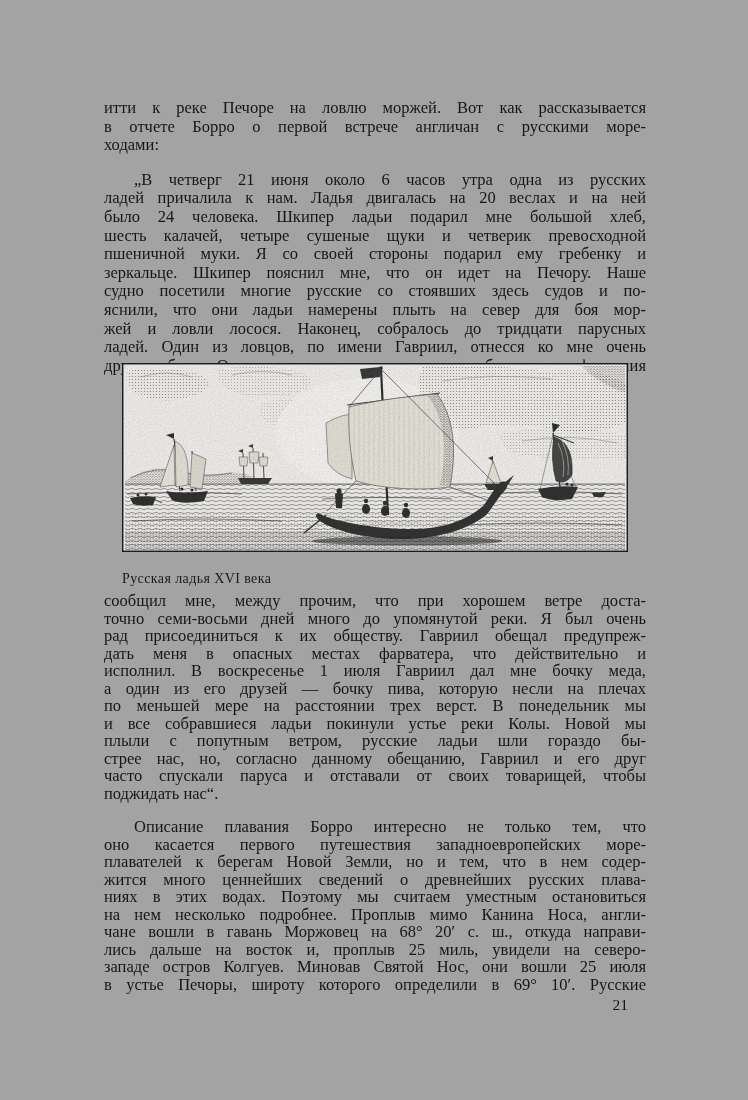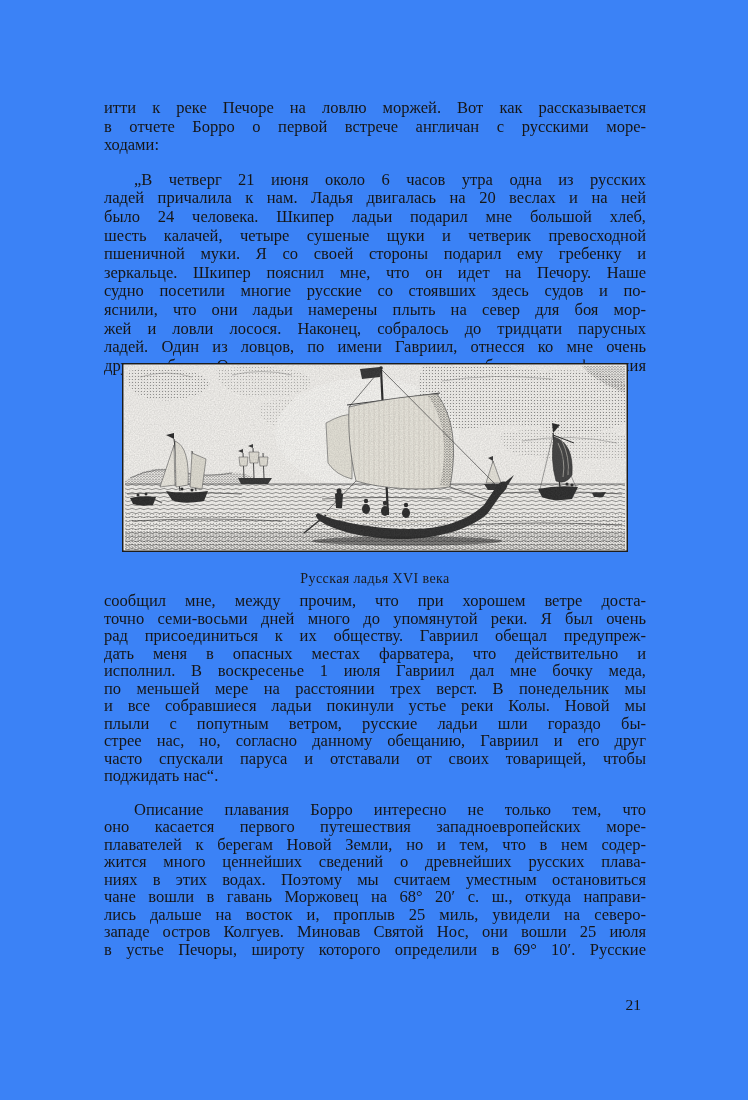"итти к реке Печоре на" .page { background: #3b82f6 -> #a3a3a3 }
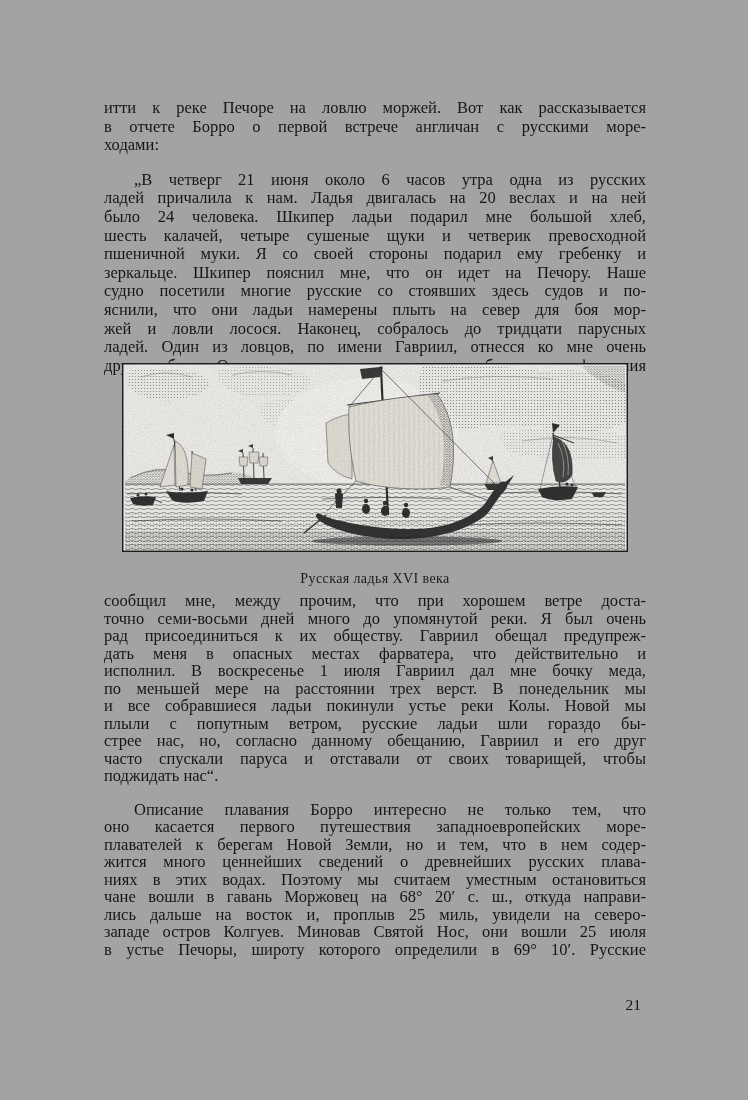"Русская ладья XVI века" .cap { text-align: center -> left }
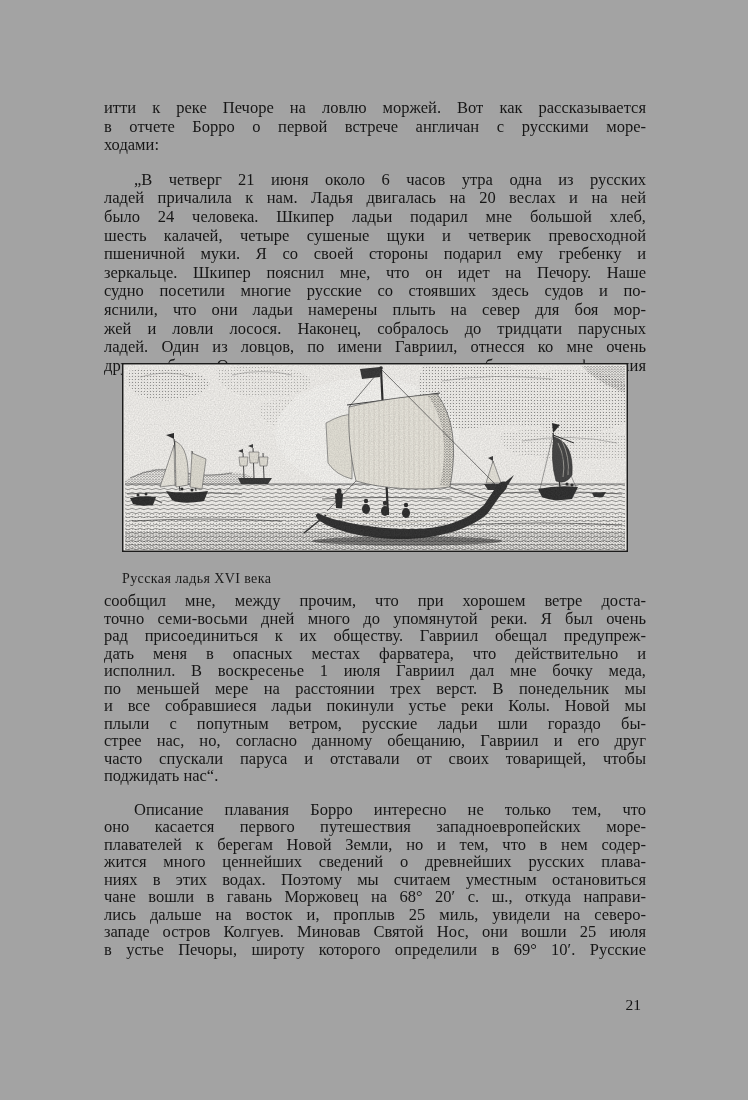"а один из его друзей" p.ln { html: none -> <p>а один из его друзей — бочку пива, которую несли на плечах</p> }
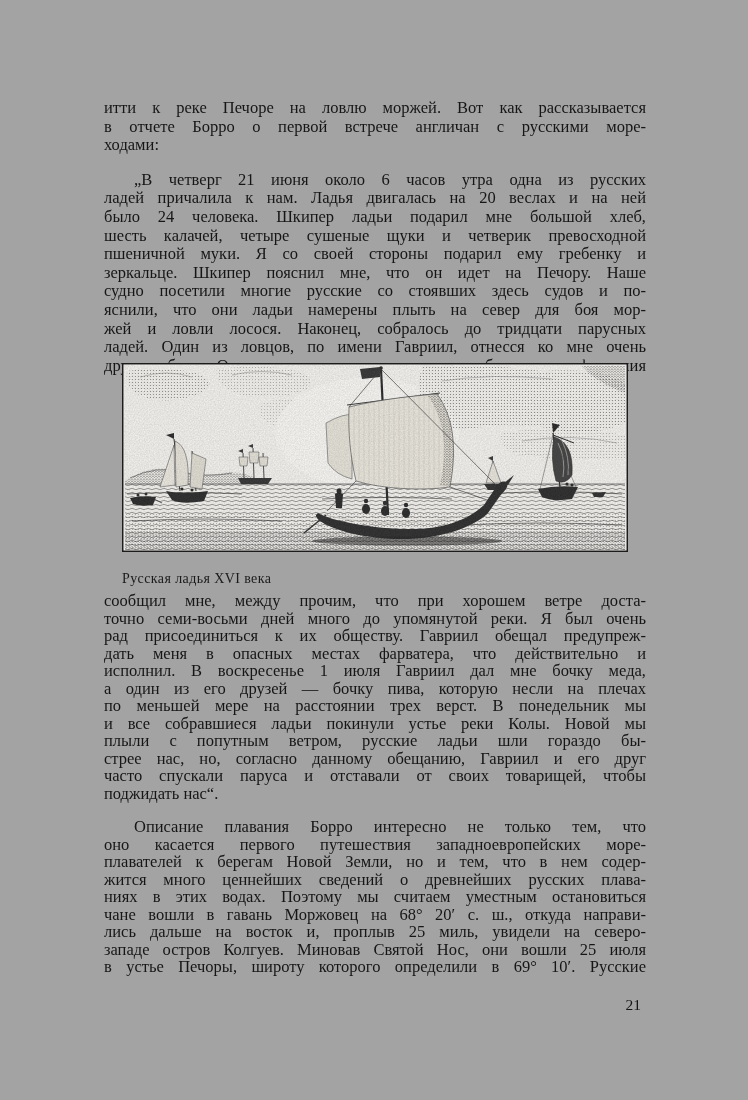"на нем несколько подробнее. Проплыв" p.ln { html: none -> <p>на нем несколько подробнее. Проплыв мимо Канина Носа, англи-</p> }
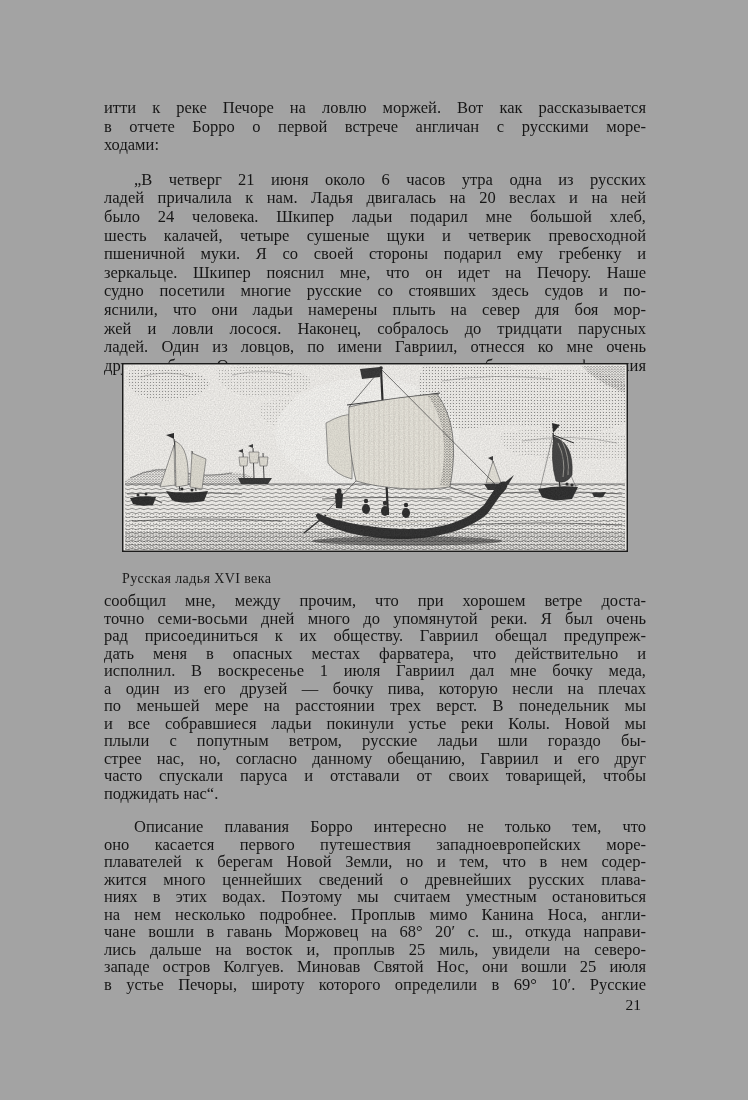"21" .pagenum { left: 108px -> 95px }
